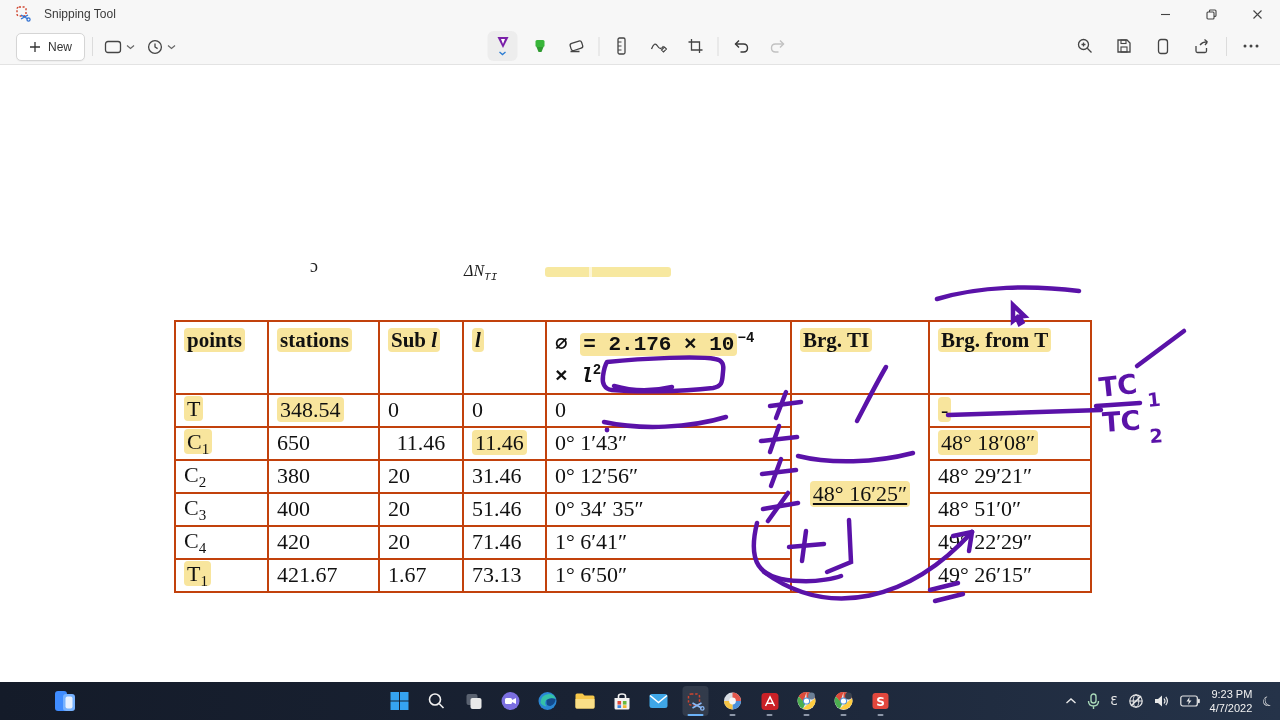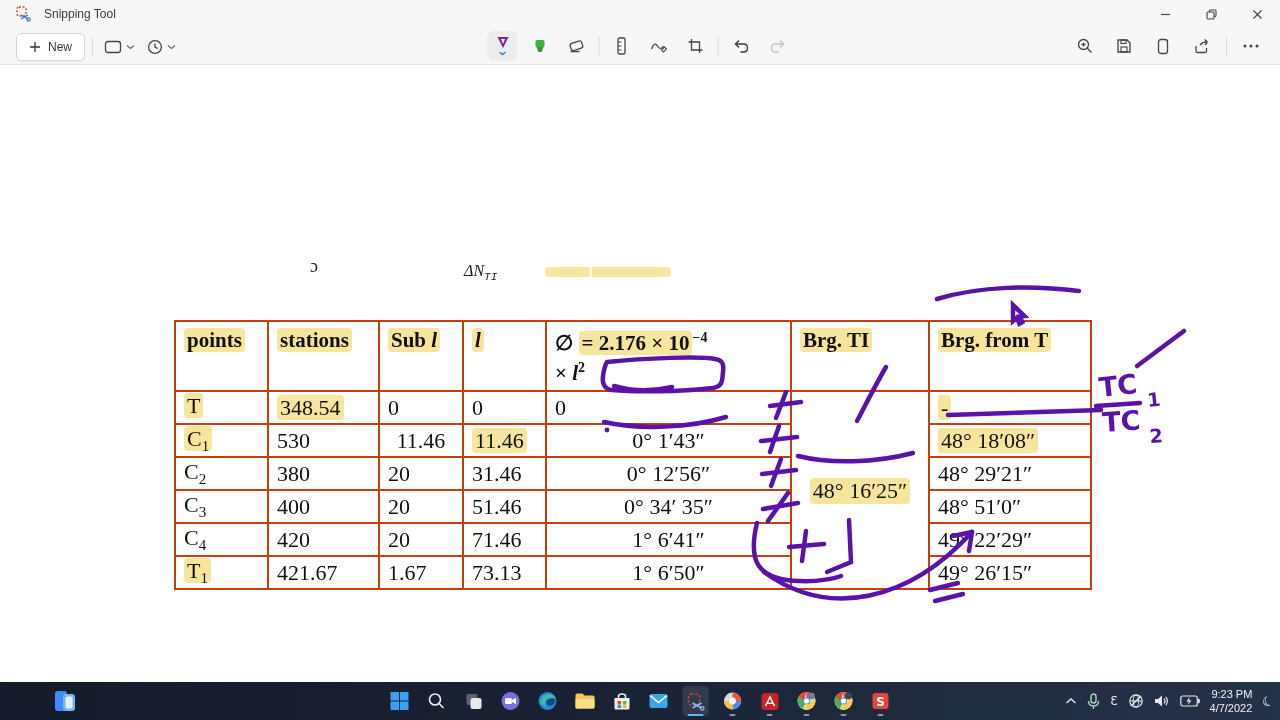"∅ = 2.176 × 10" .phi-hdr { font-family: none -> Liberation Mono, monospace }
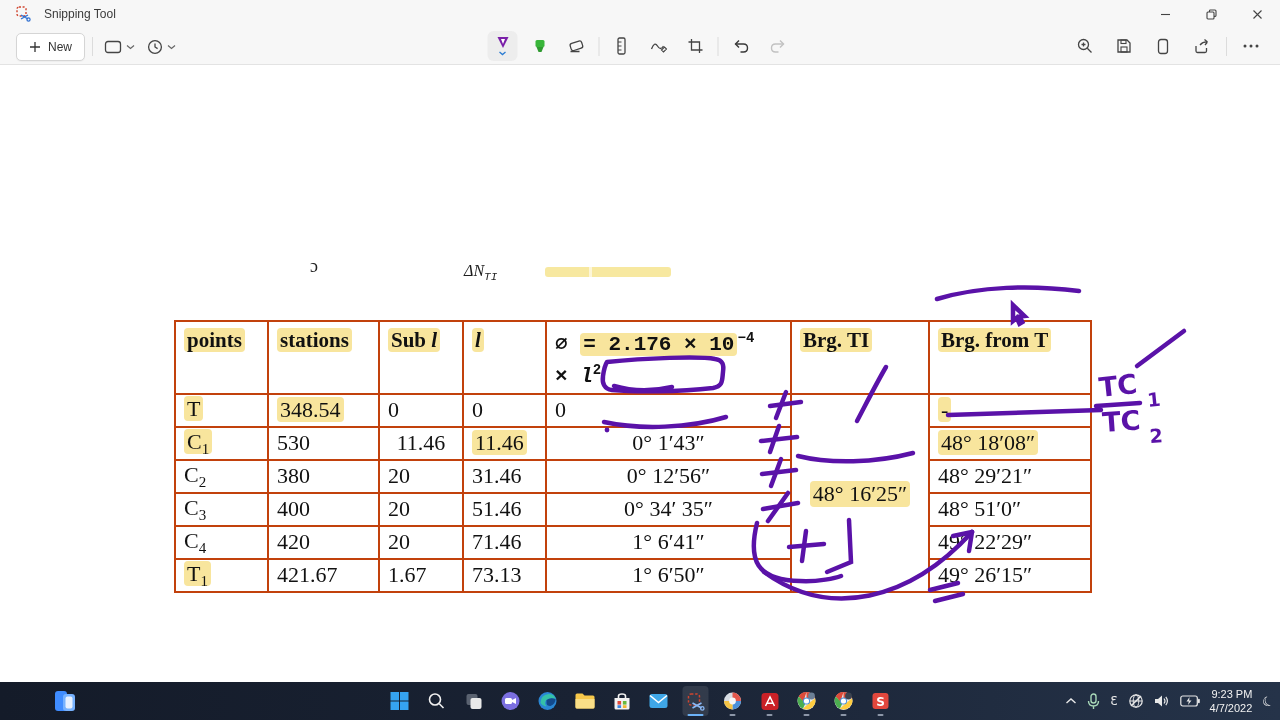"530" span { text: 530 -> 650 }
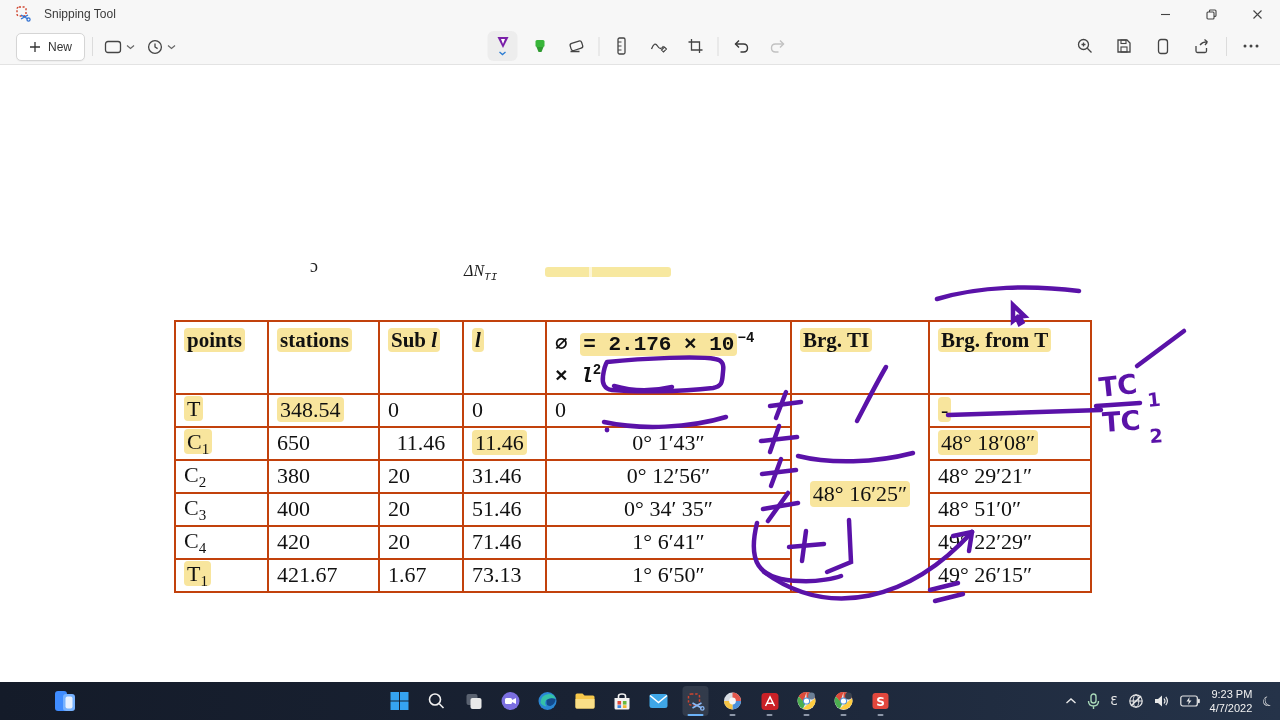"0° 1′43″" td.phi { text-align: center -> left }
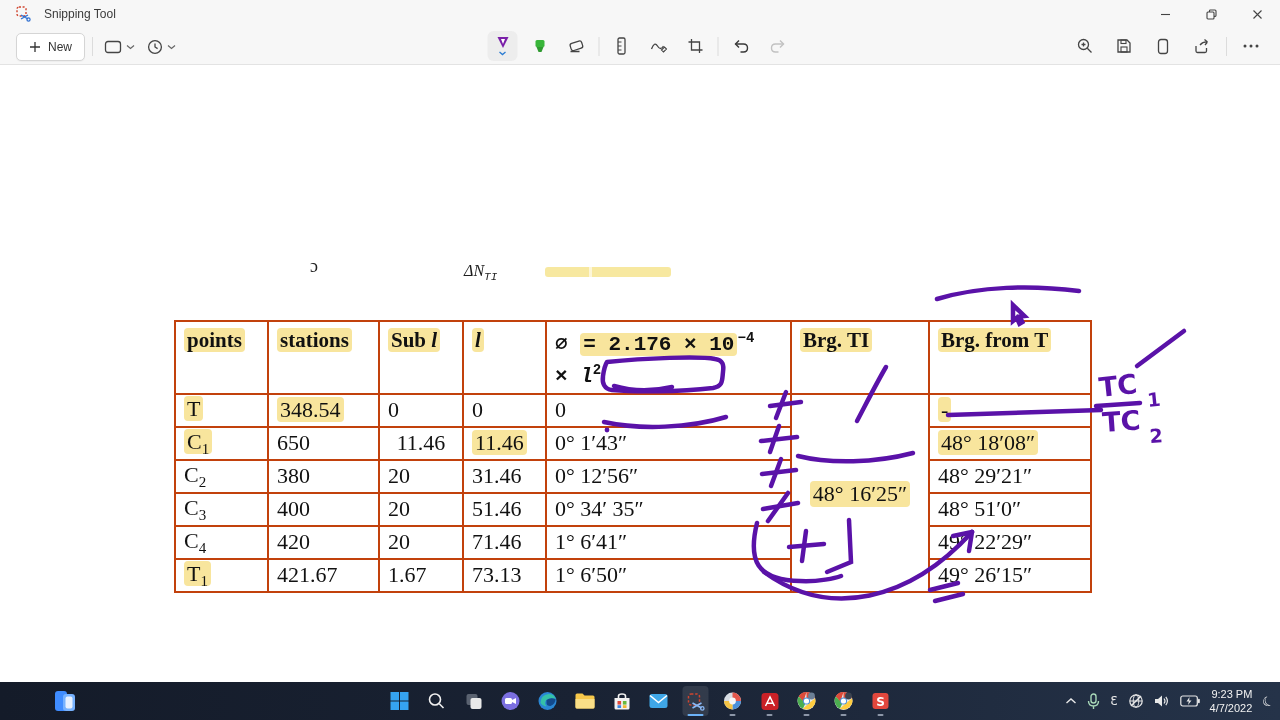"48° 16′25″" .brgti-val { text-decoration: none -> underline }
